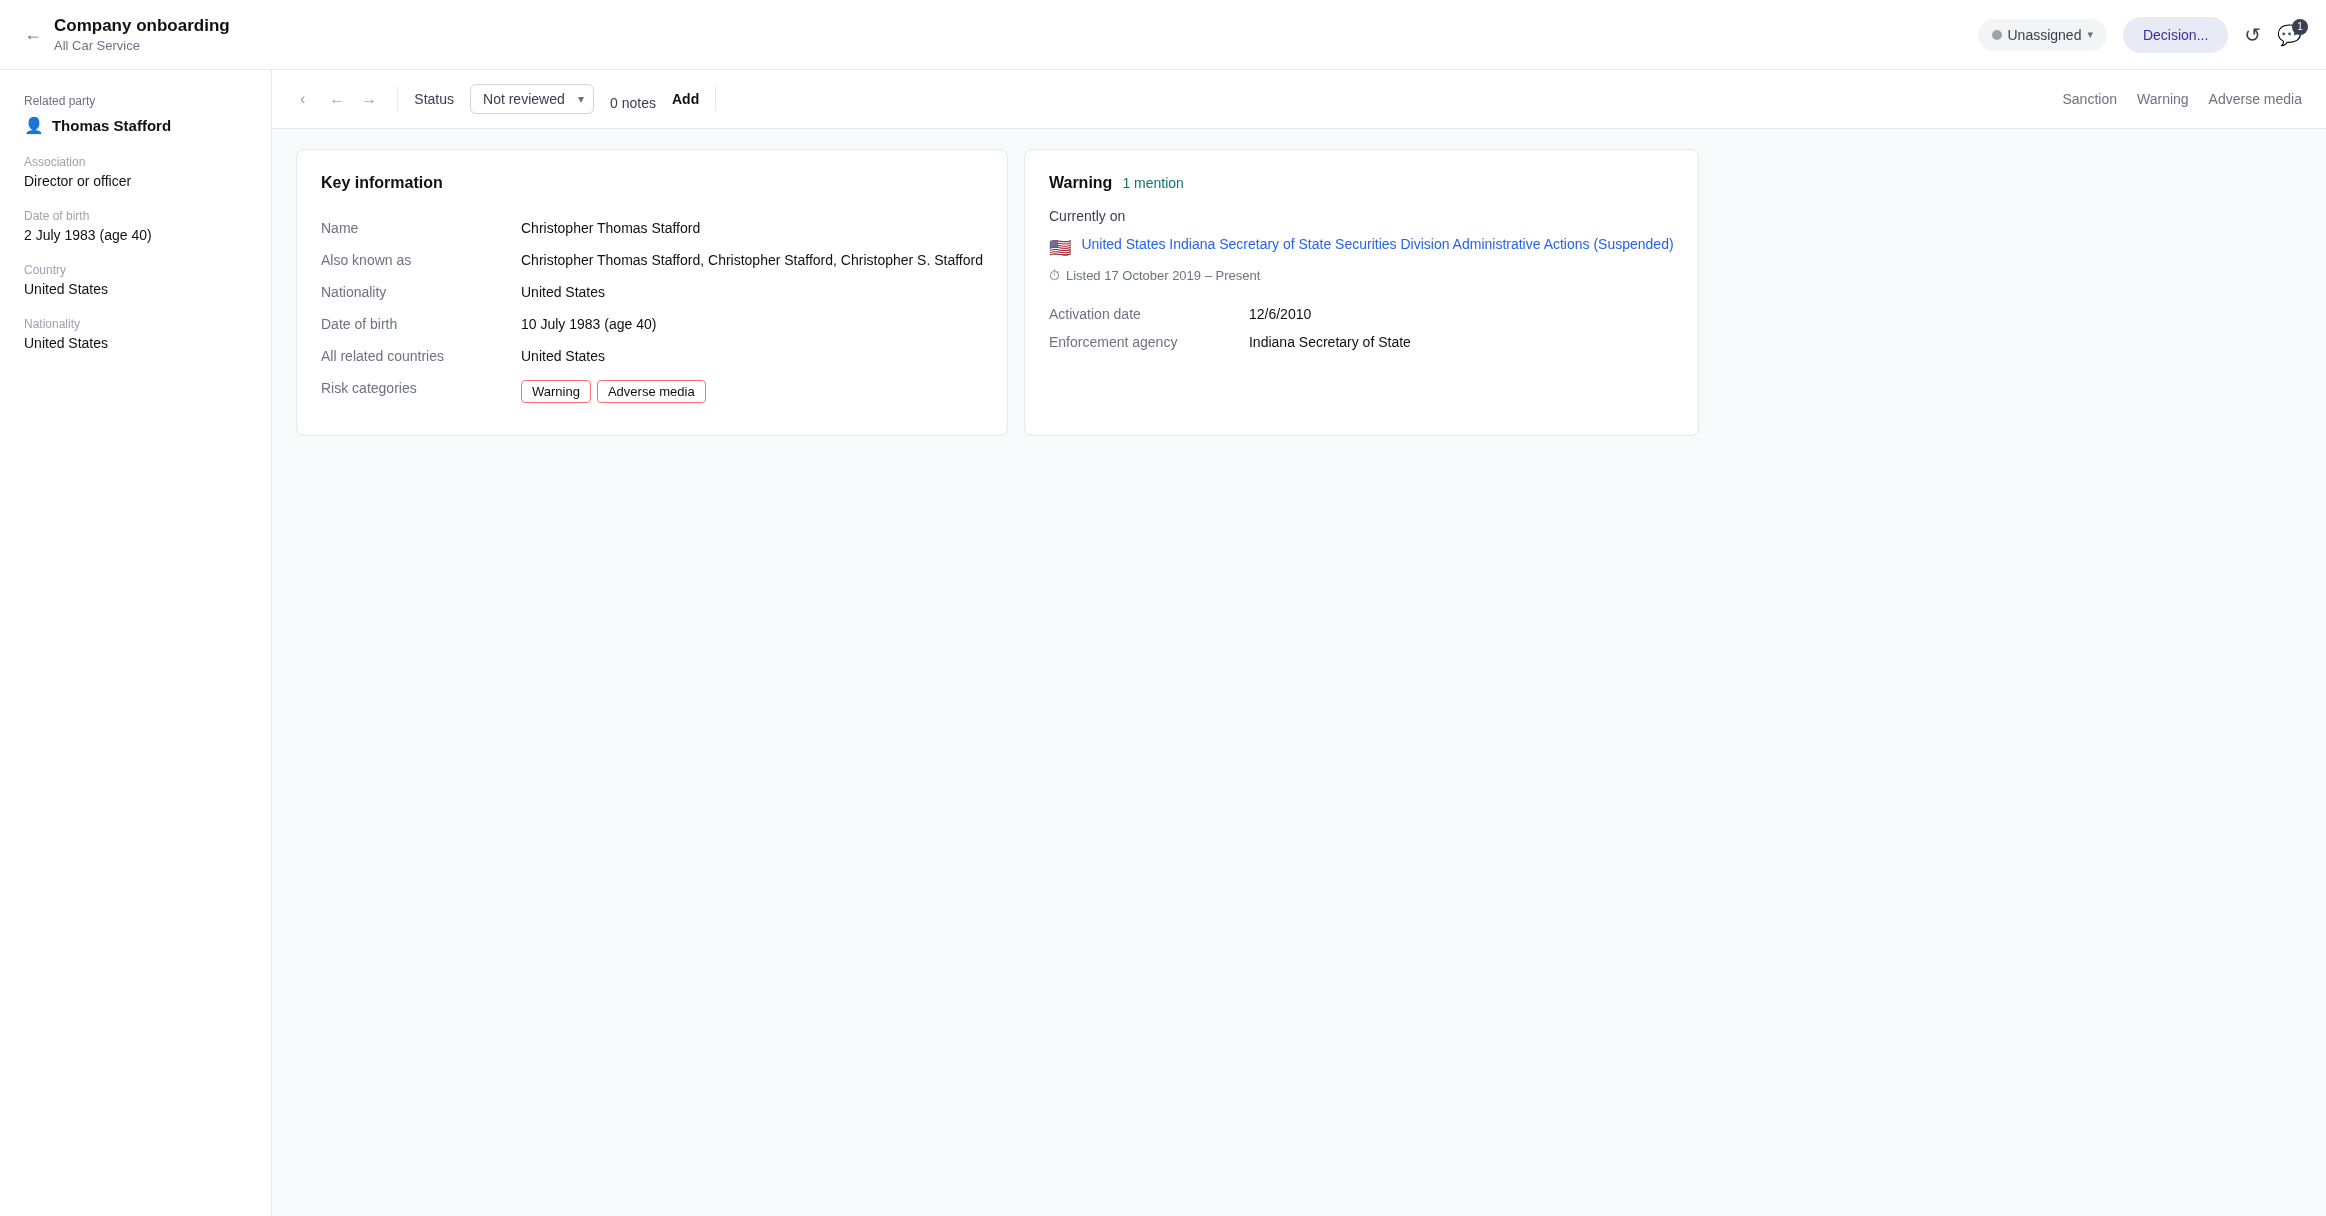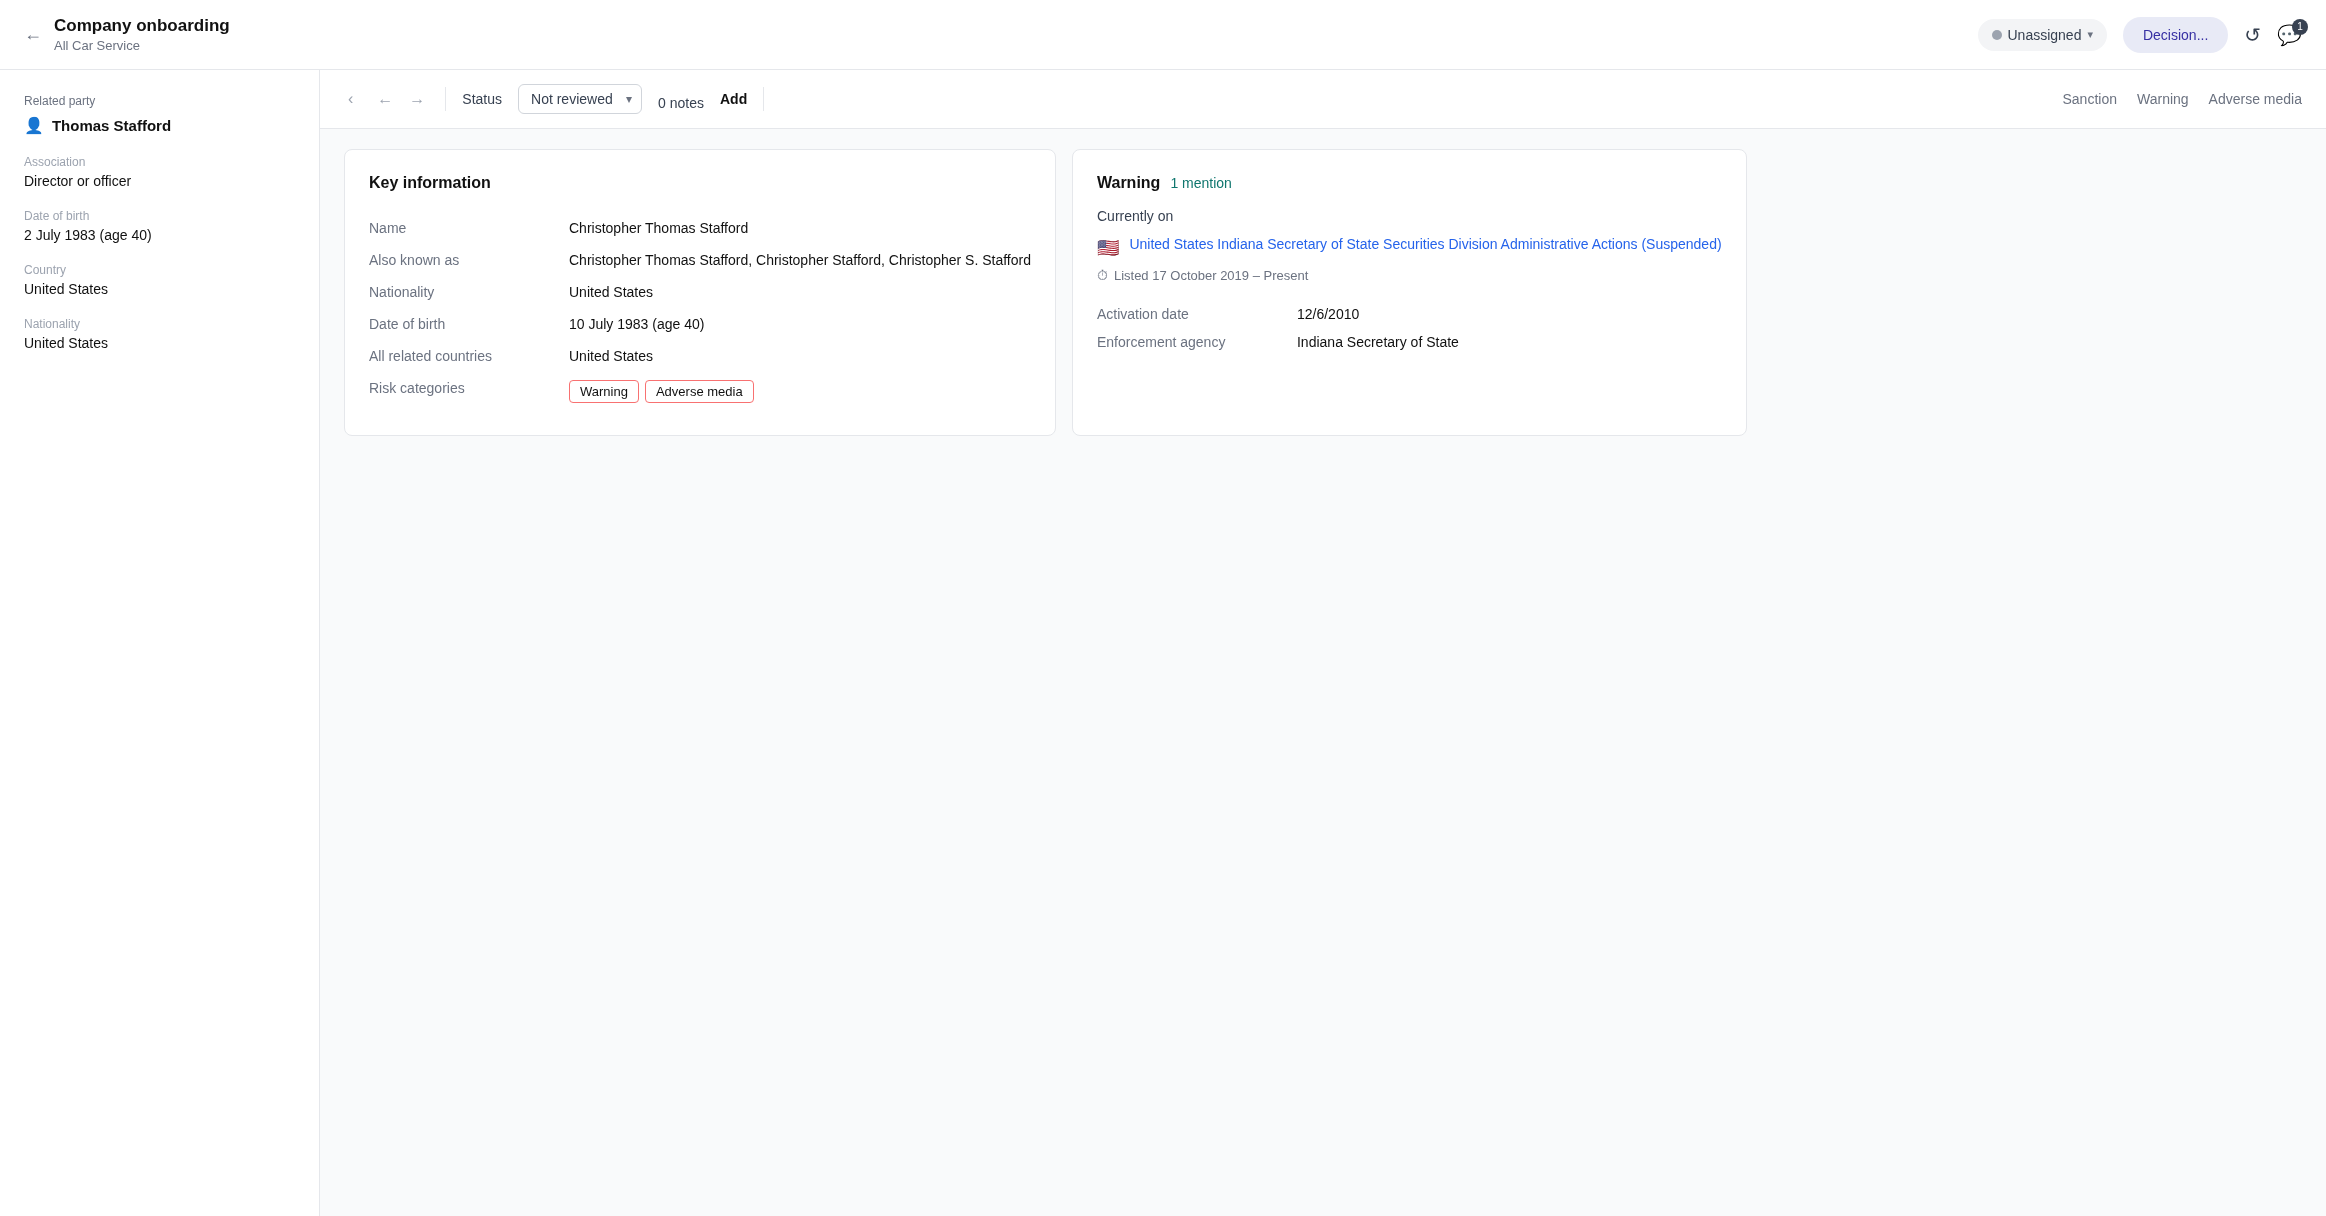"Related party" .sidebar { width: 320px -> 272px }
